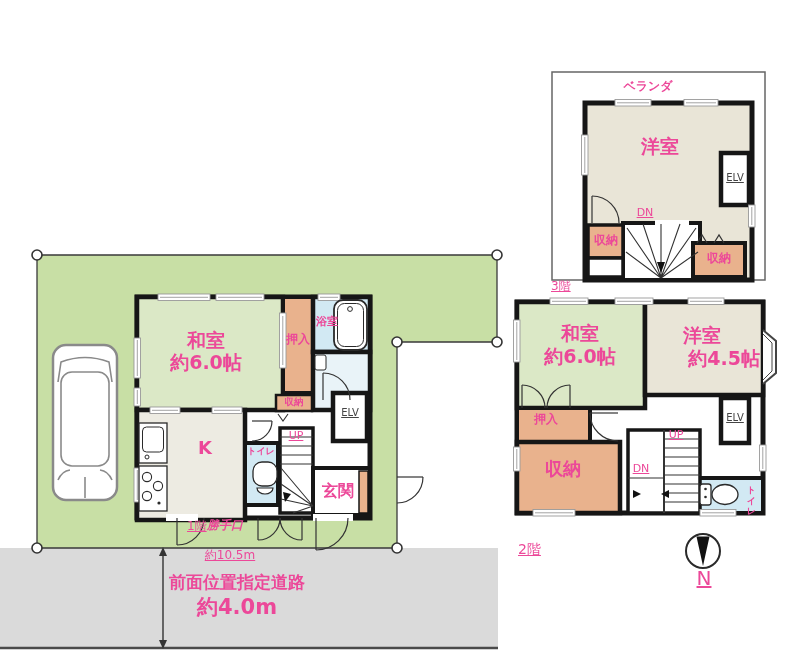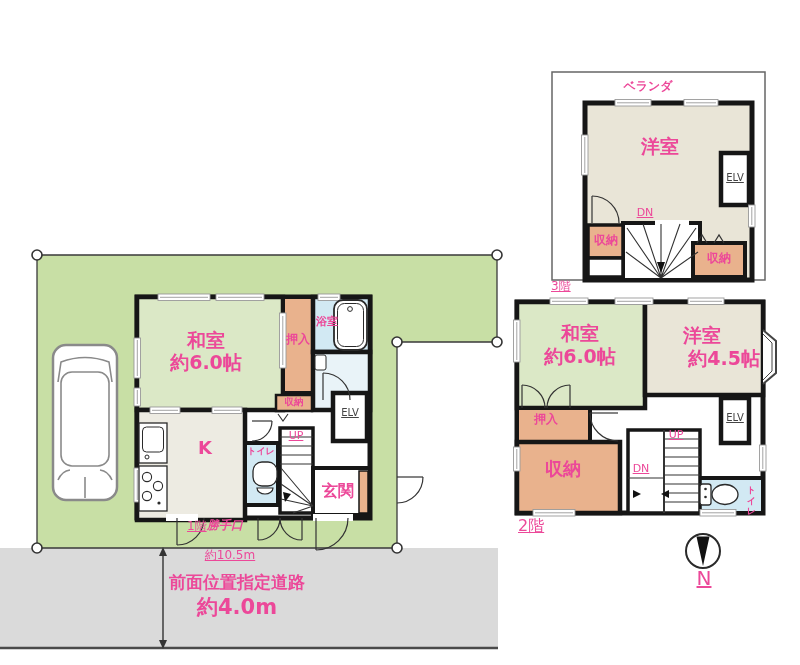"2階" div.lbl { font-size: 16px -> 14px; top: 518px -> 542px }
